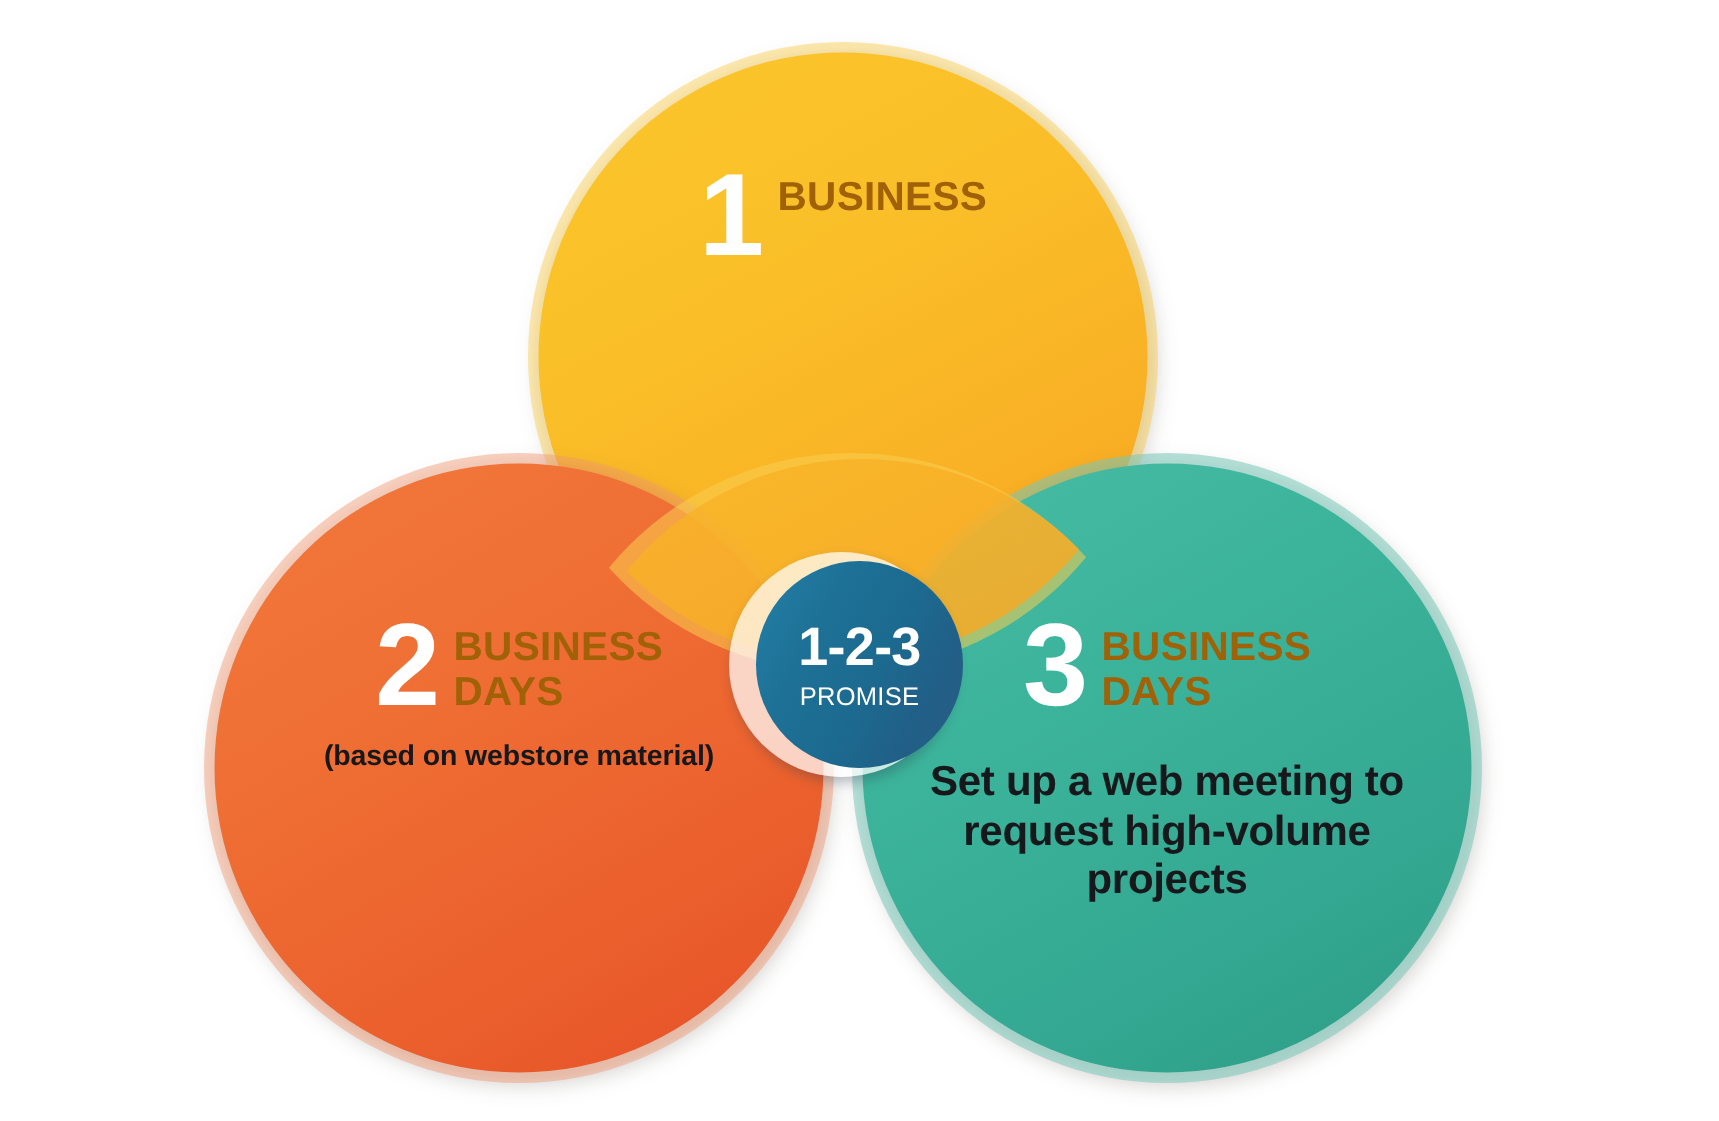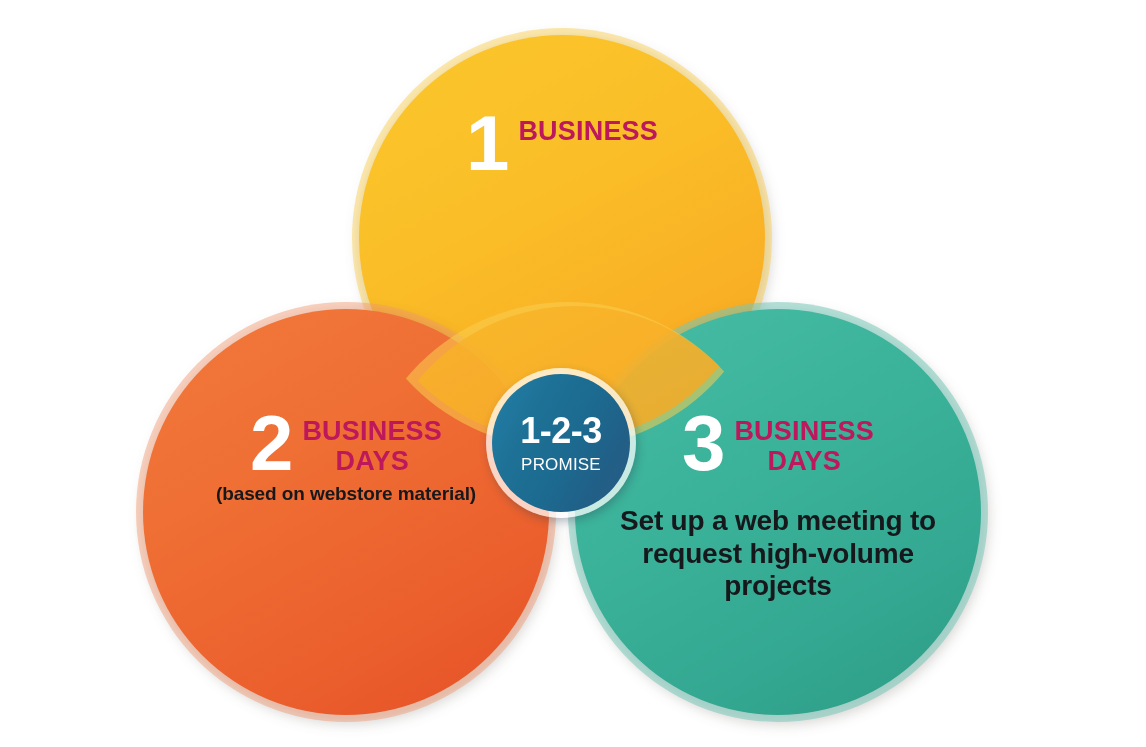"BUSINESS" .unit { color: #be185d -> #a16207; text-align: center -> left }
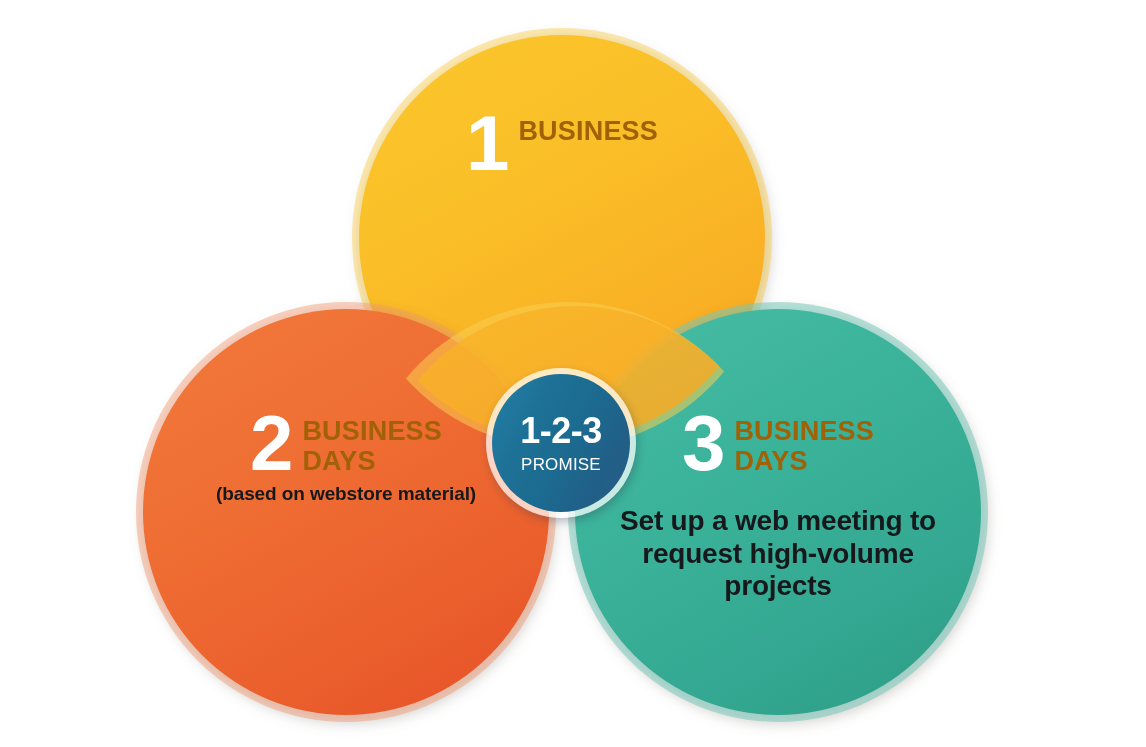"1-2-3" #circle-center .center-body { left: 6px -> 18px }
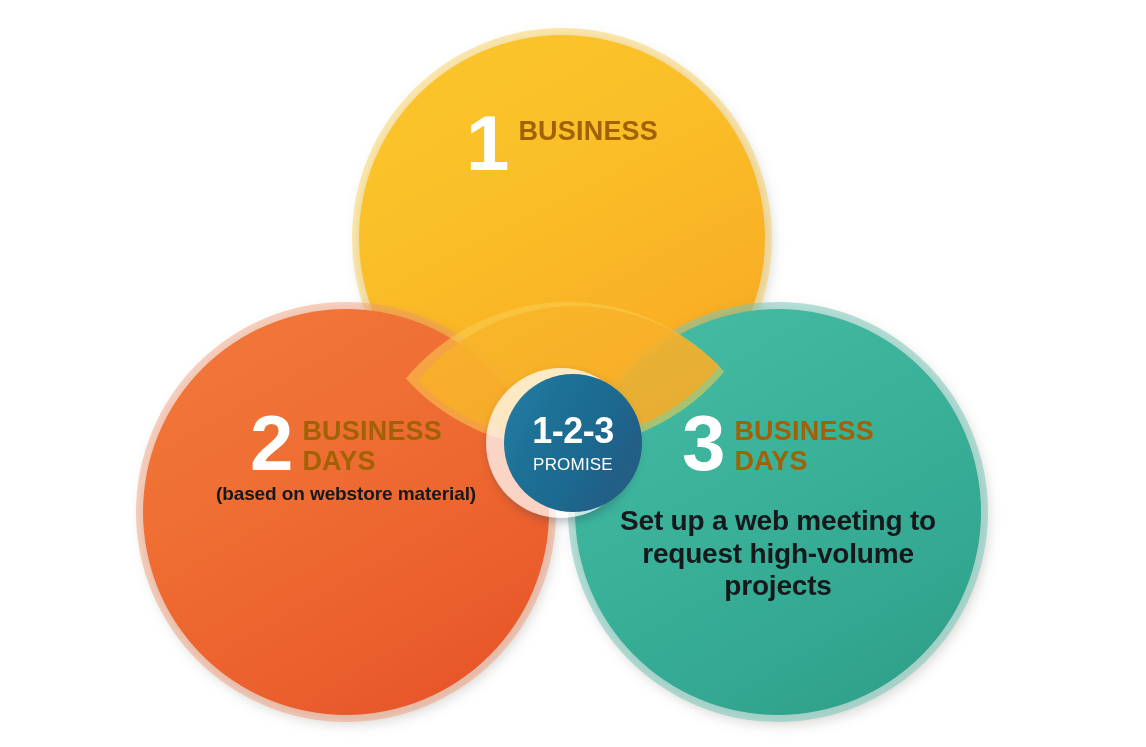"(based on webstore material)" .sub-text { margin-top: 6px -> 17px }
